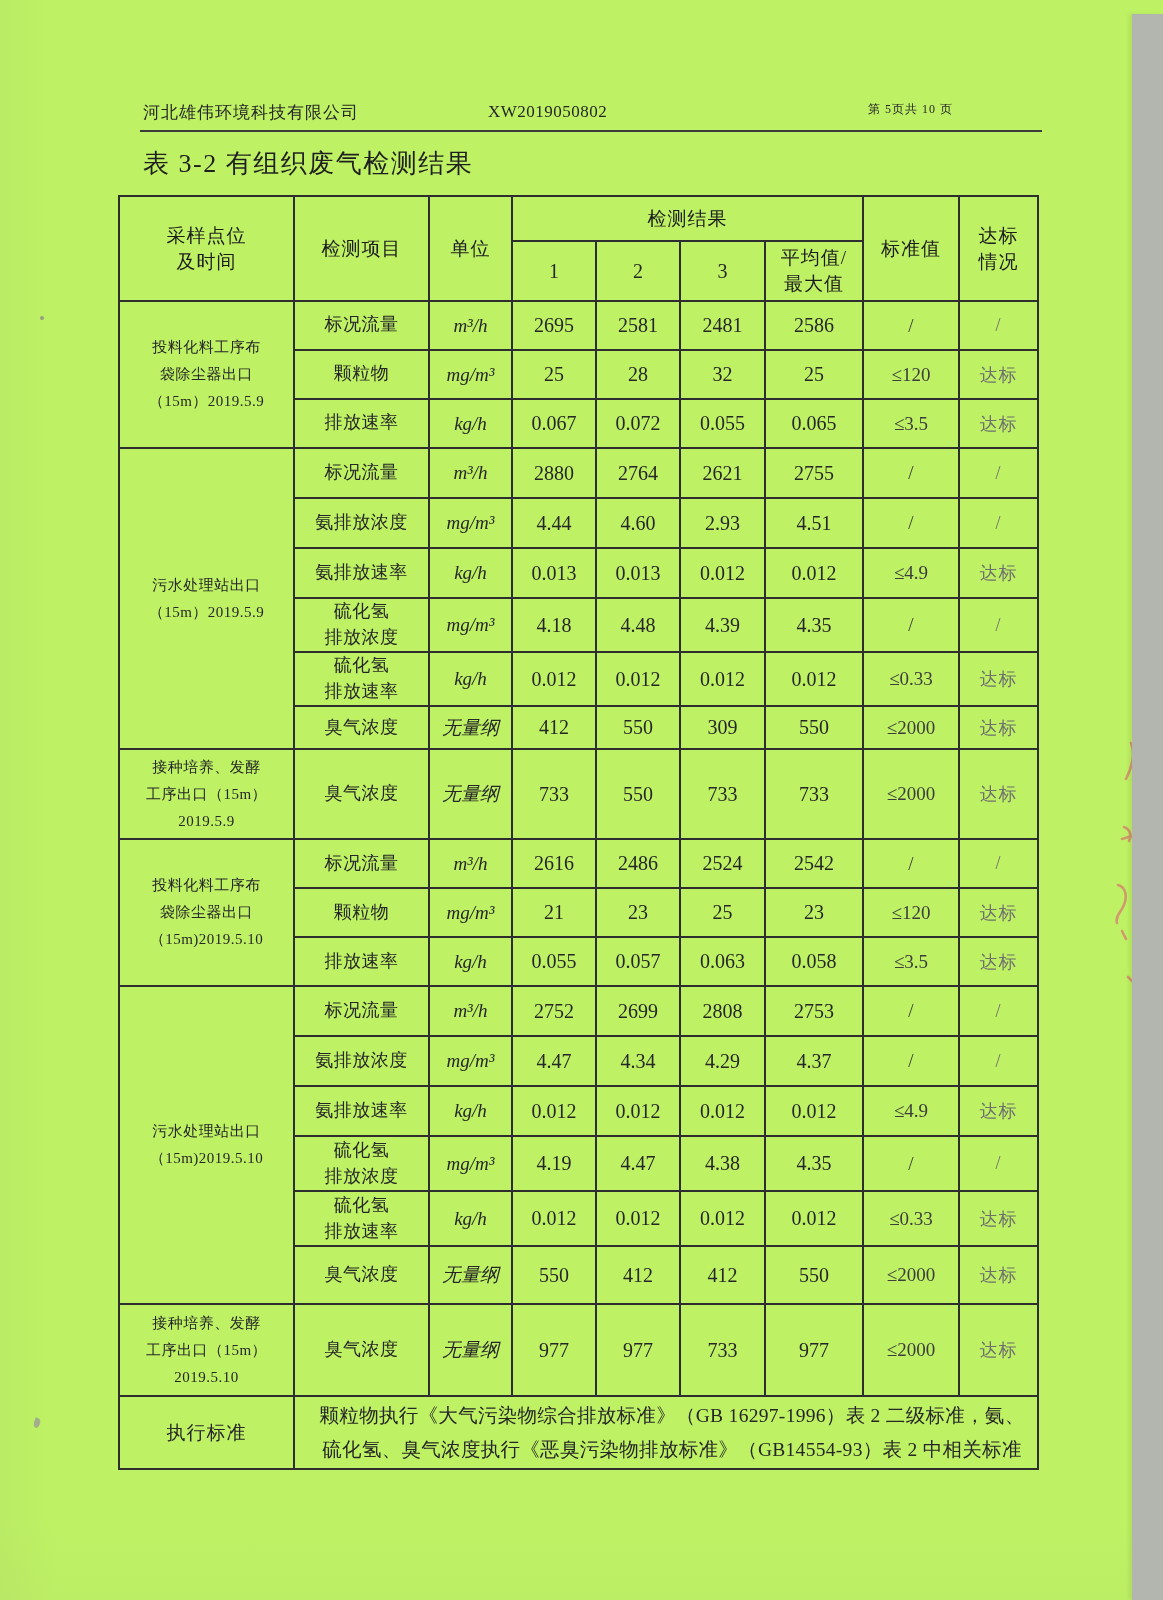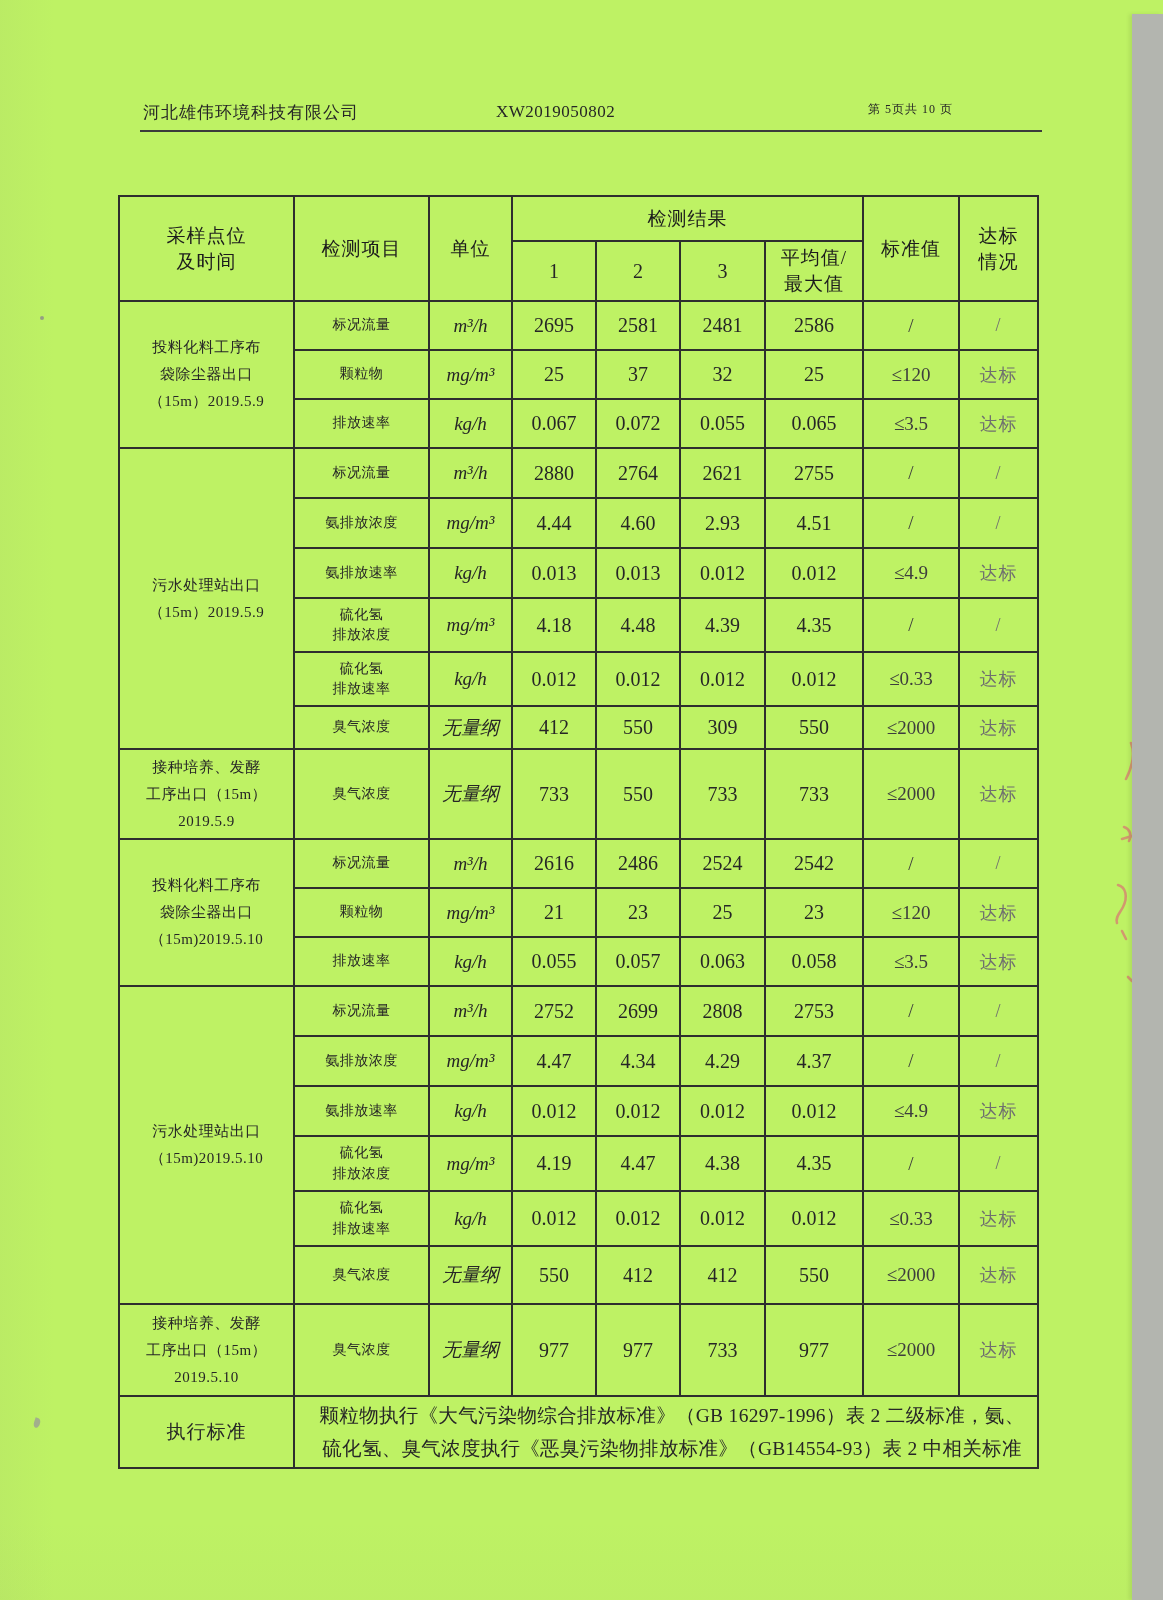"XW2019050802" .dh-docno { margin-left: 8px -> none }
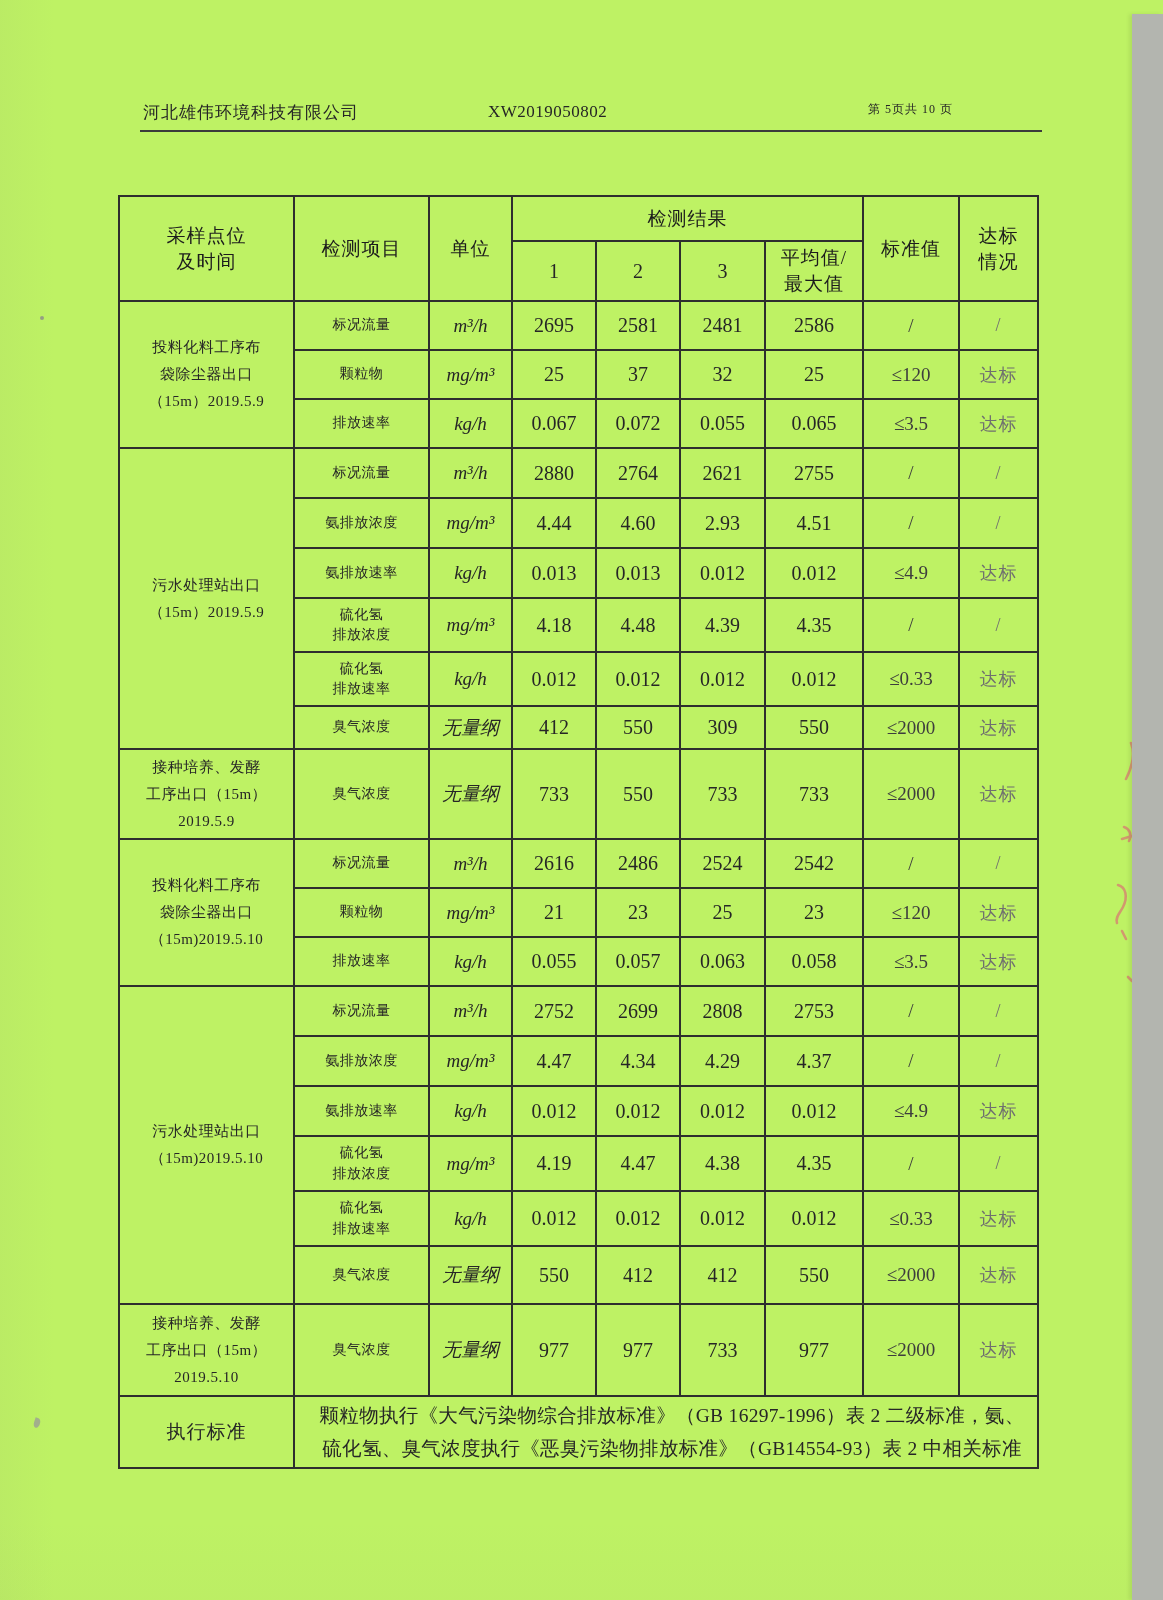"表 3-2 有组织废气检测结果" div.doc-title { html: none -> <div>表 3-2 有组织废气检测结果</div> }
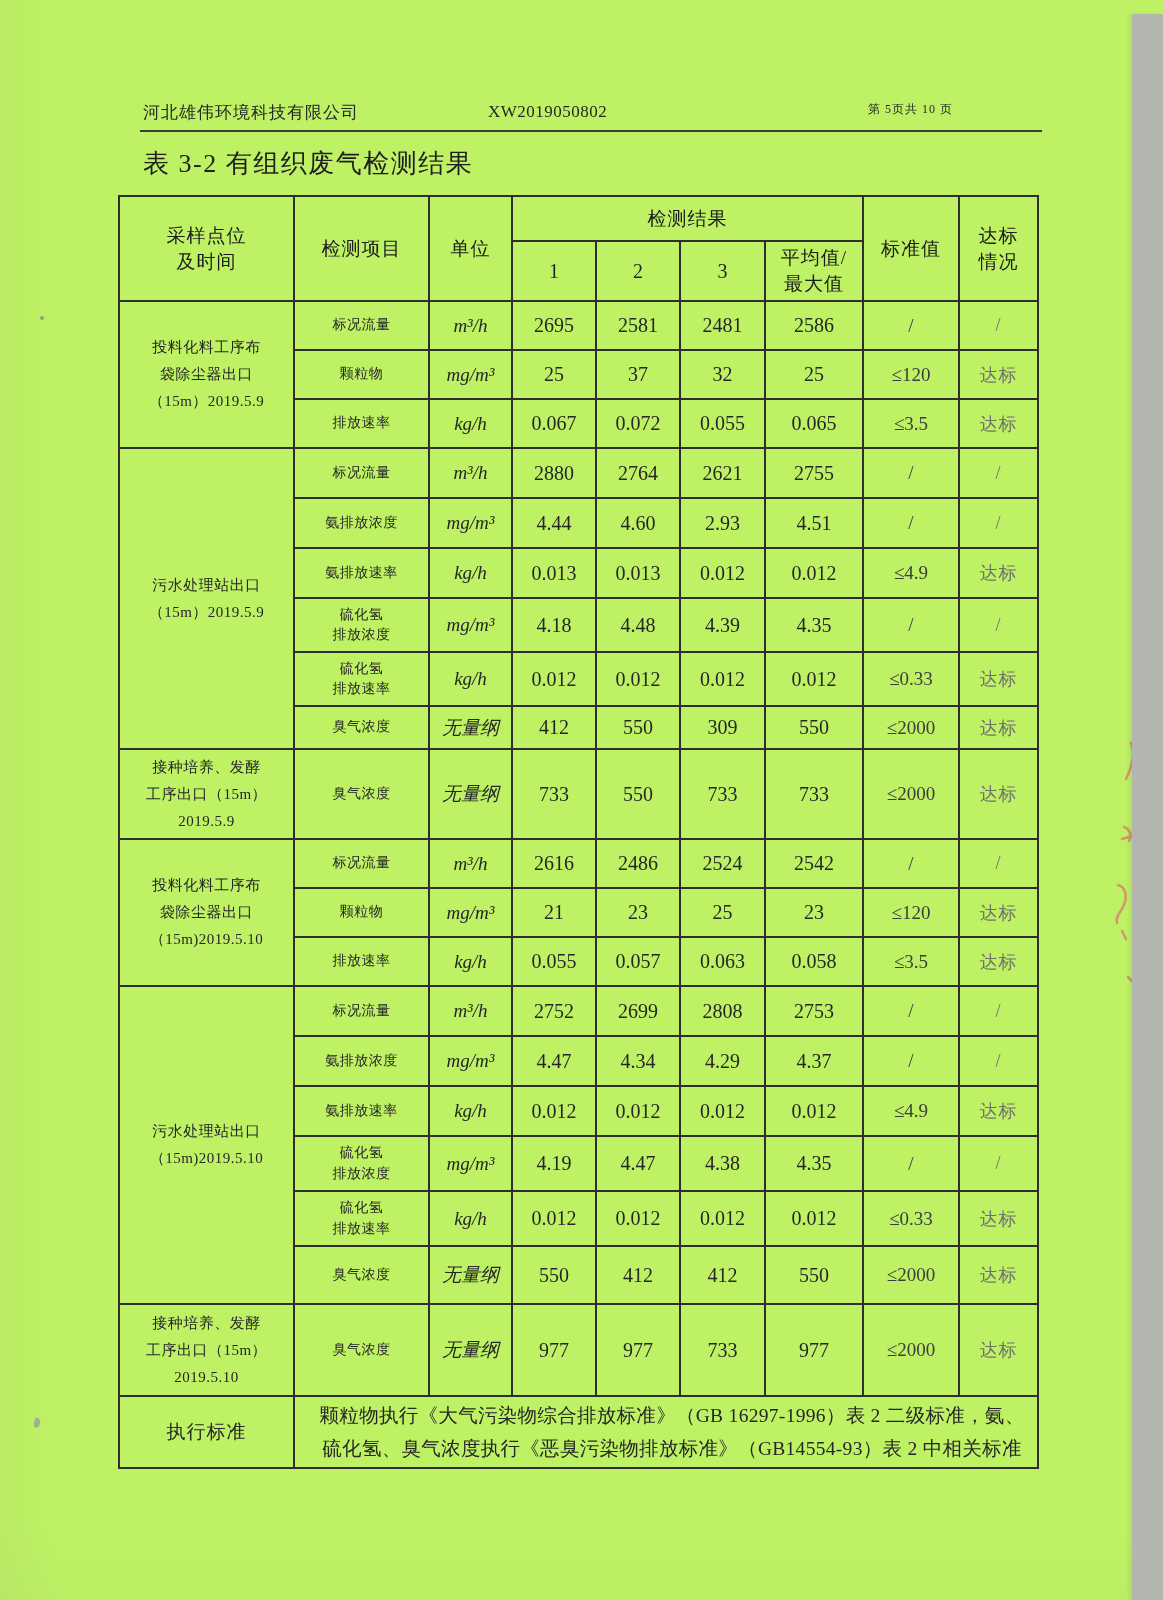"标况流量" td.c-item { font-family: none -> Liberation Mono, monospace; font-size: 14px -> 18px }
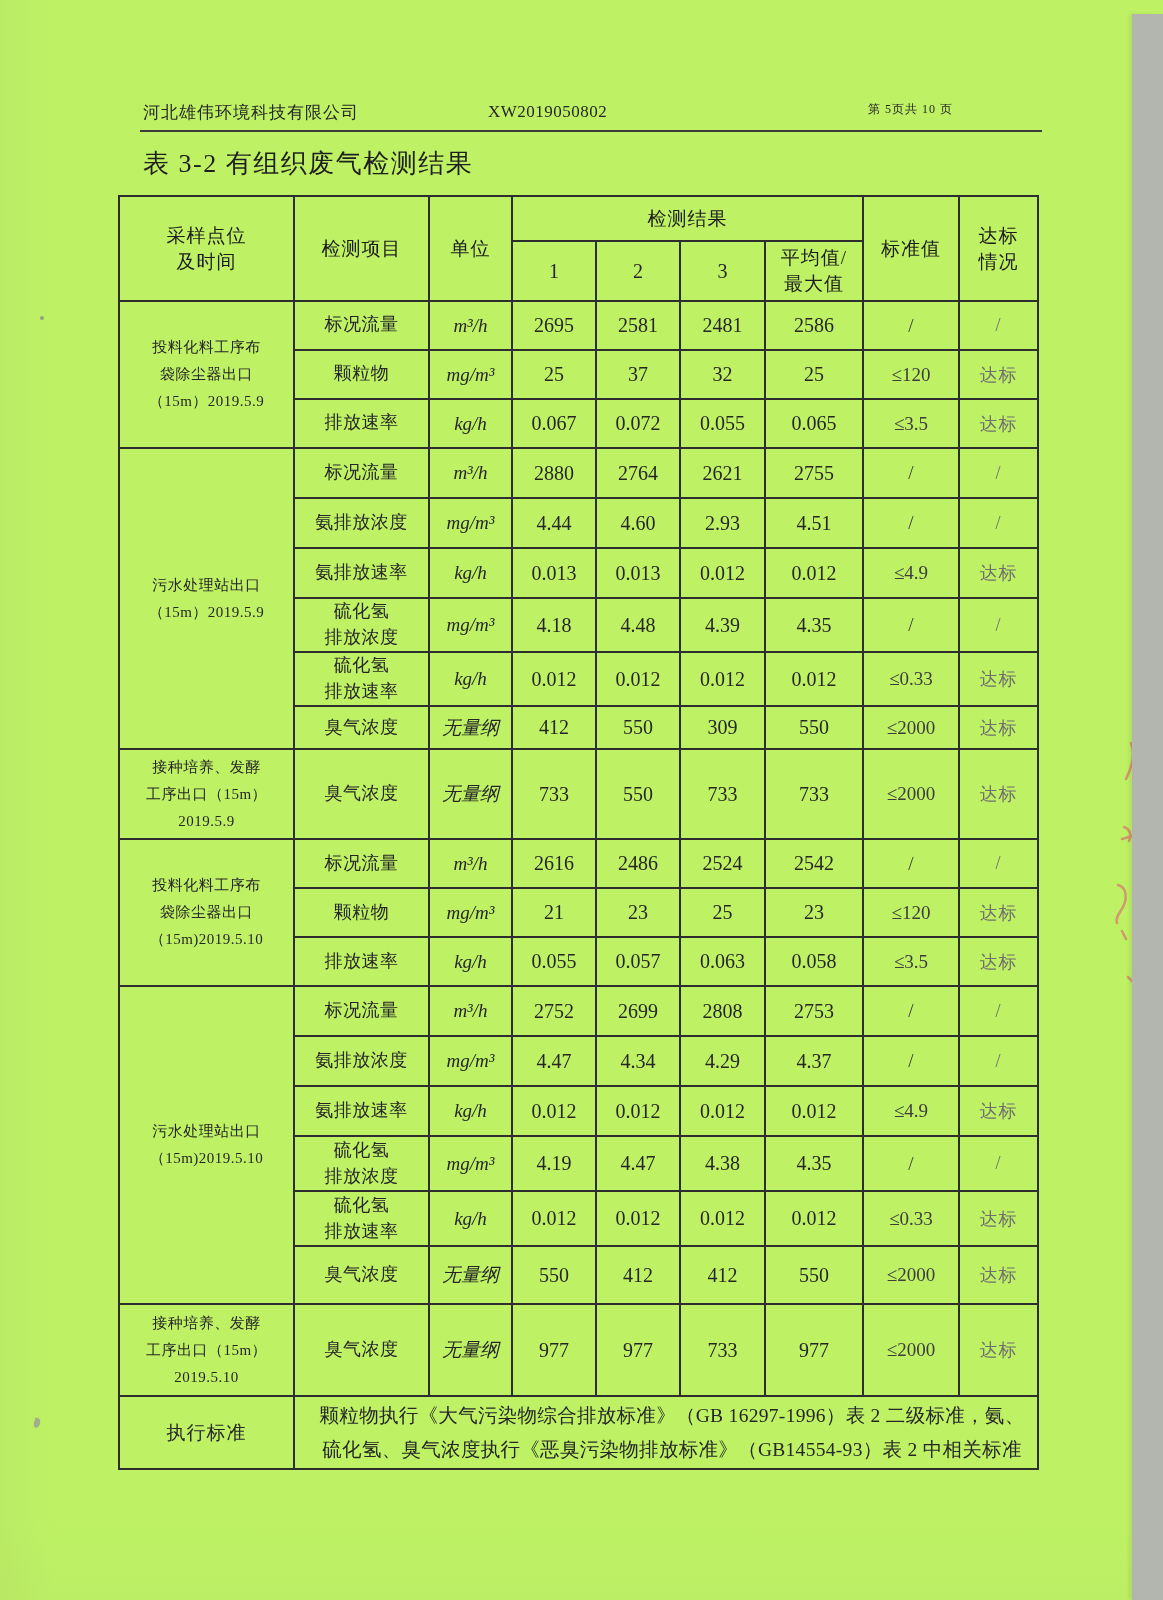"37" td.c-num { text: 37 -> 28 }
